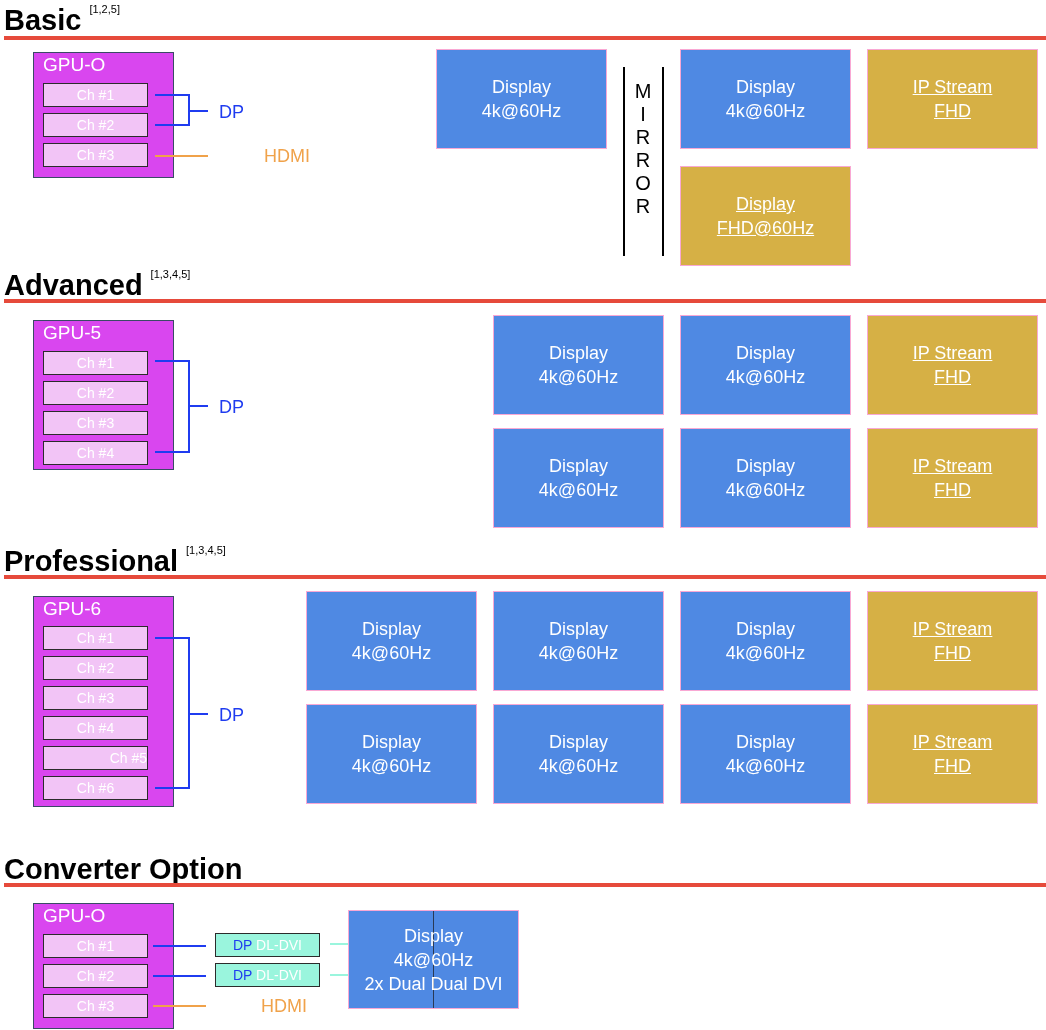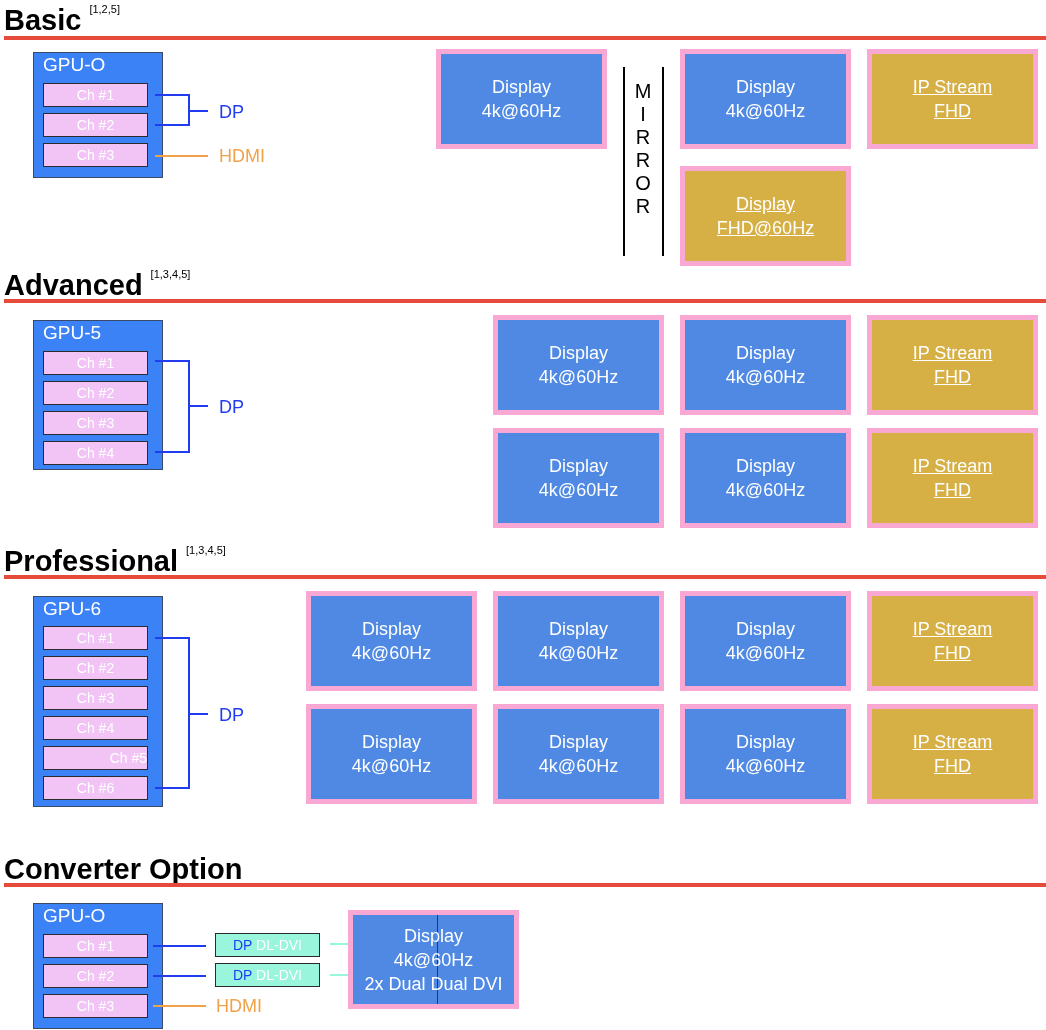"GPU-O" .gpu { background: #3b82f6 -> #d946ef; width: 130px -> 141px }
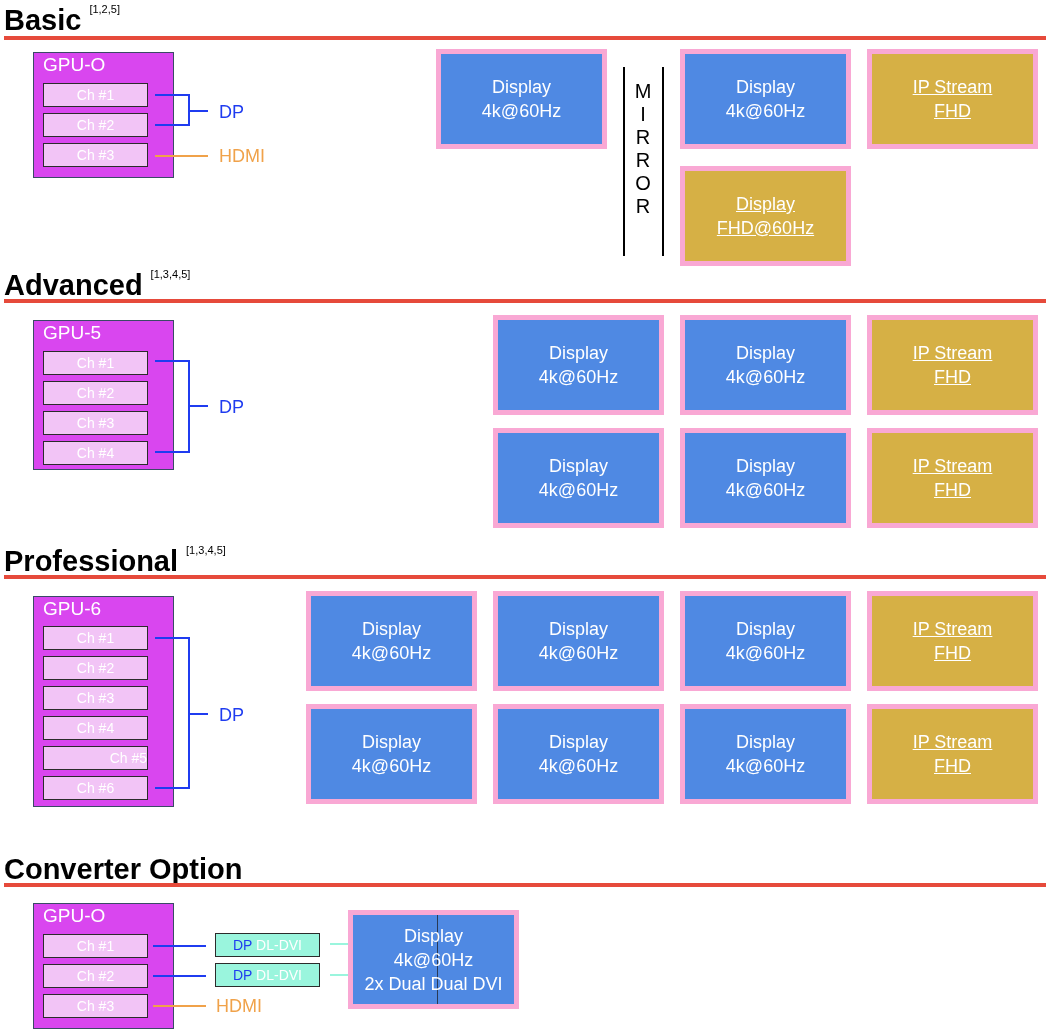"Display" .tile { border: 5px solid #f9a8d4 -> 1px solid #f9a8d4 }
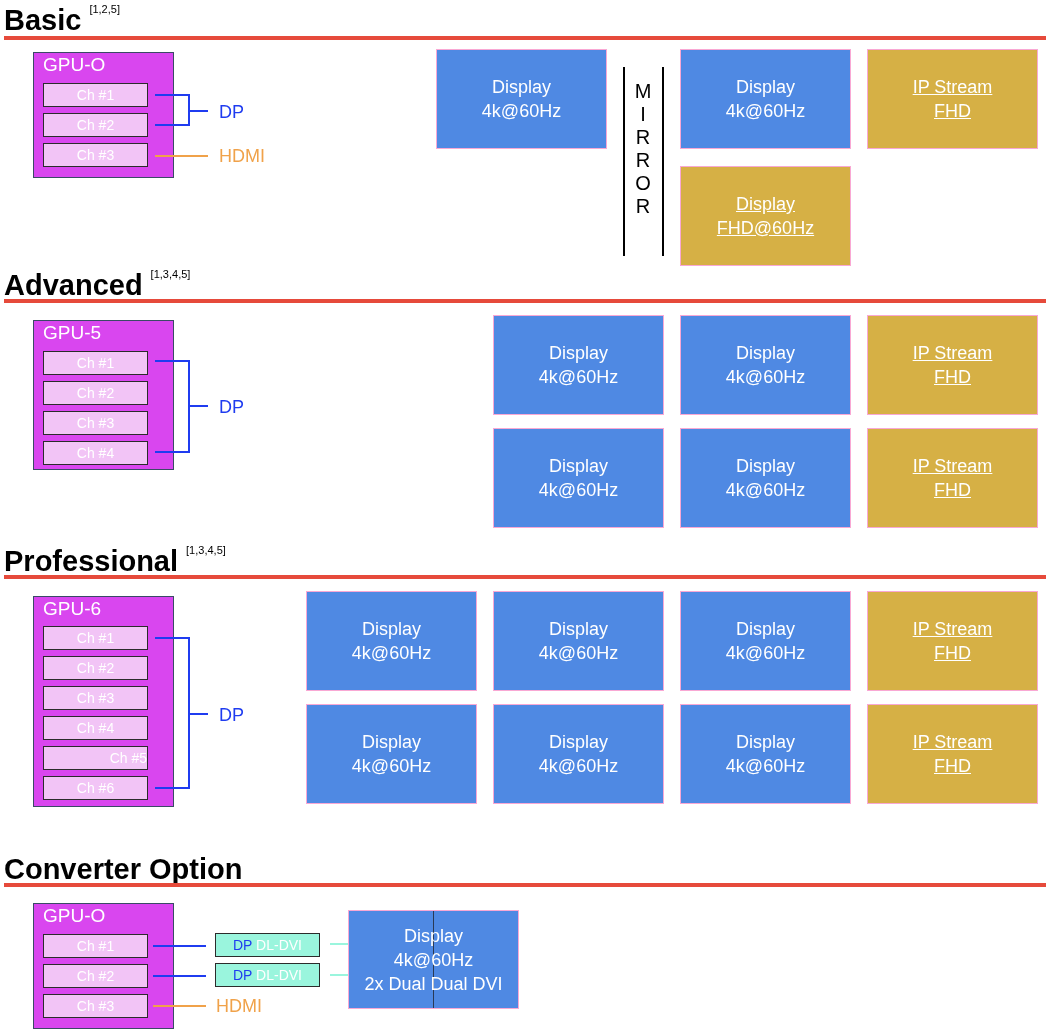"HDMI" .lbl.hdmi { margin-left: none -> 45px }
